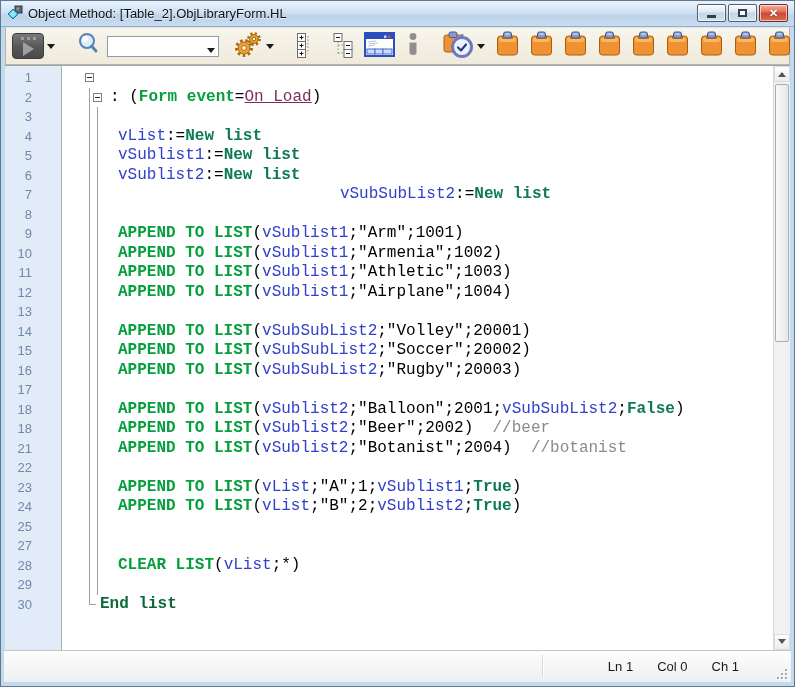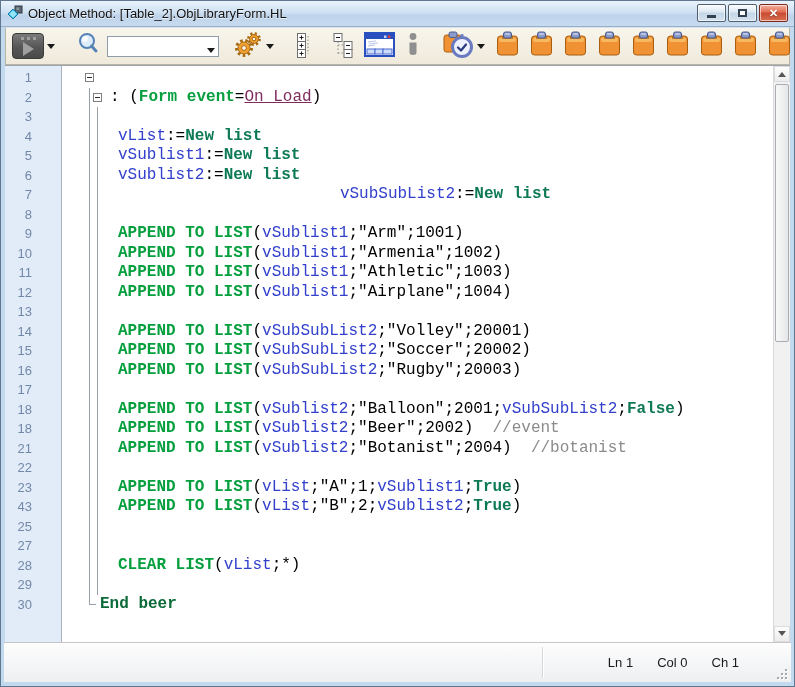"//event" span.tk-cmt { text: //event -> //beer }
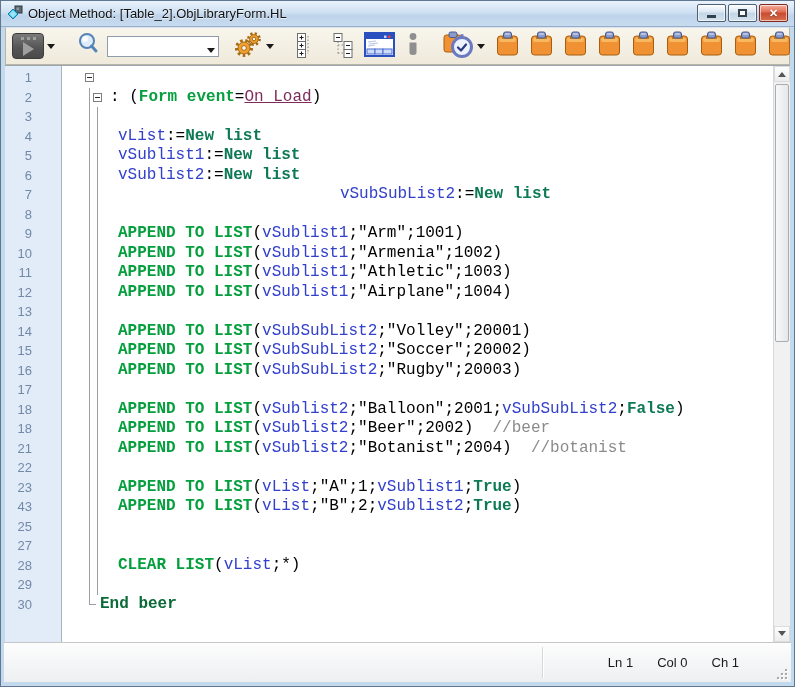"43" div.ln { text: 43 -> 24 }
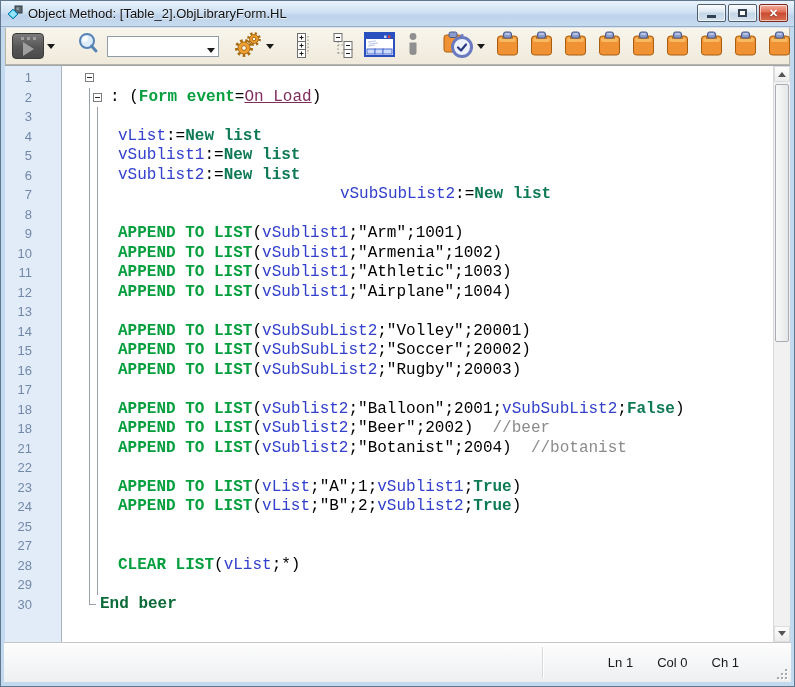"End beer" span.tk-kw { text: beer -> list }
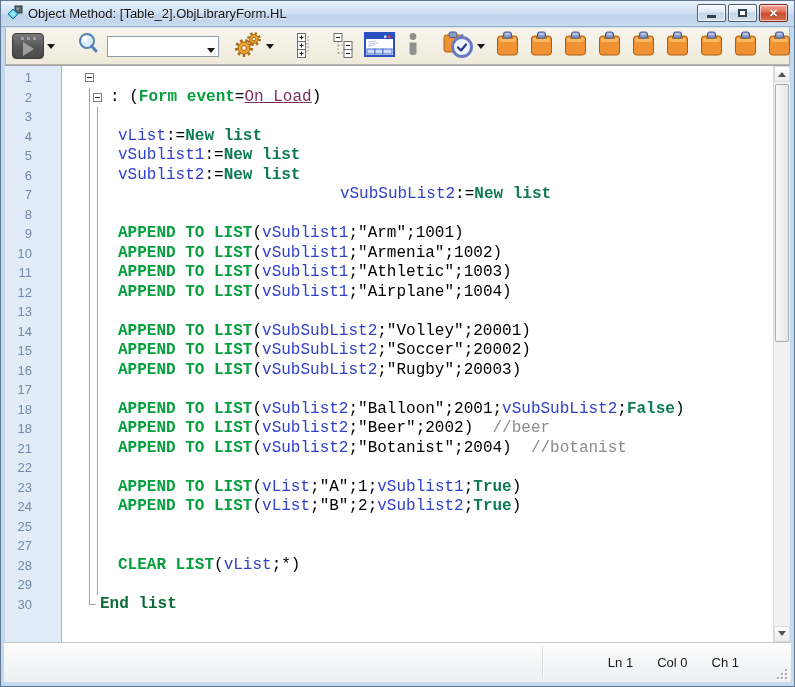"Ln 1" .statusbar { height: 40px -> 32px }
